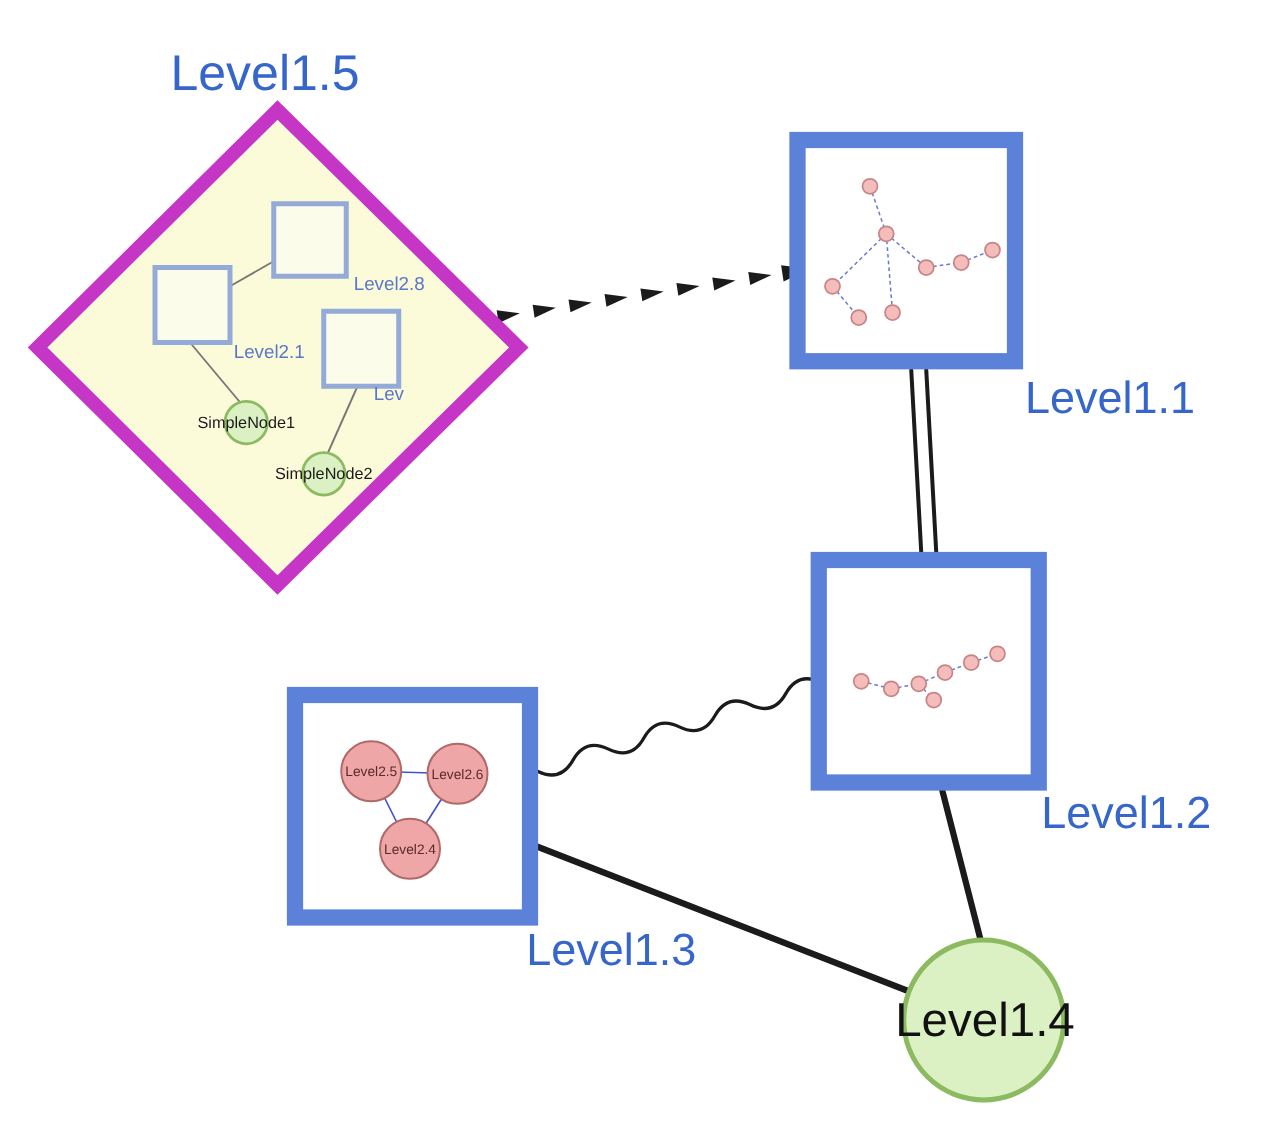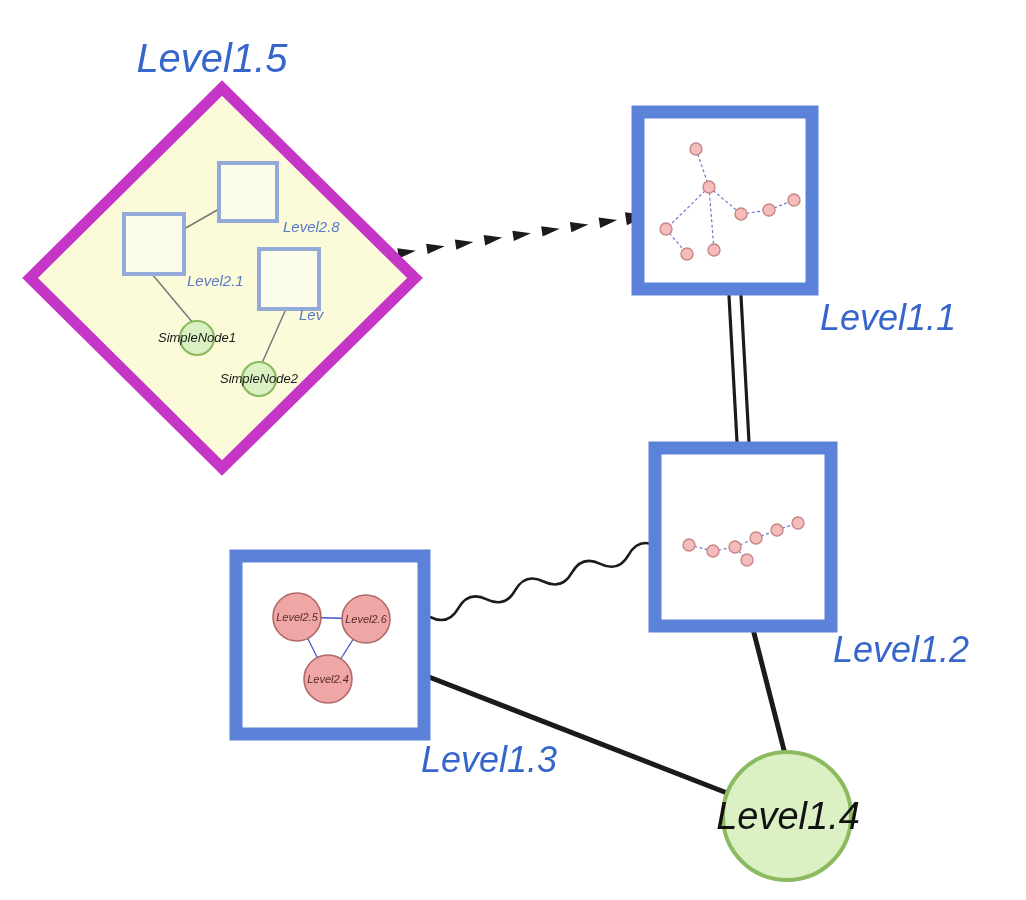"Level1.5" .canvas { font-style: italic -> none }
